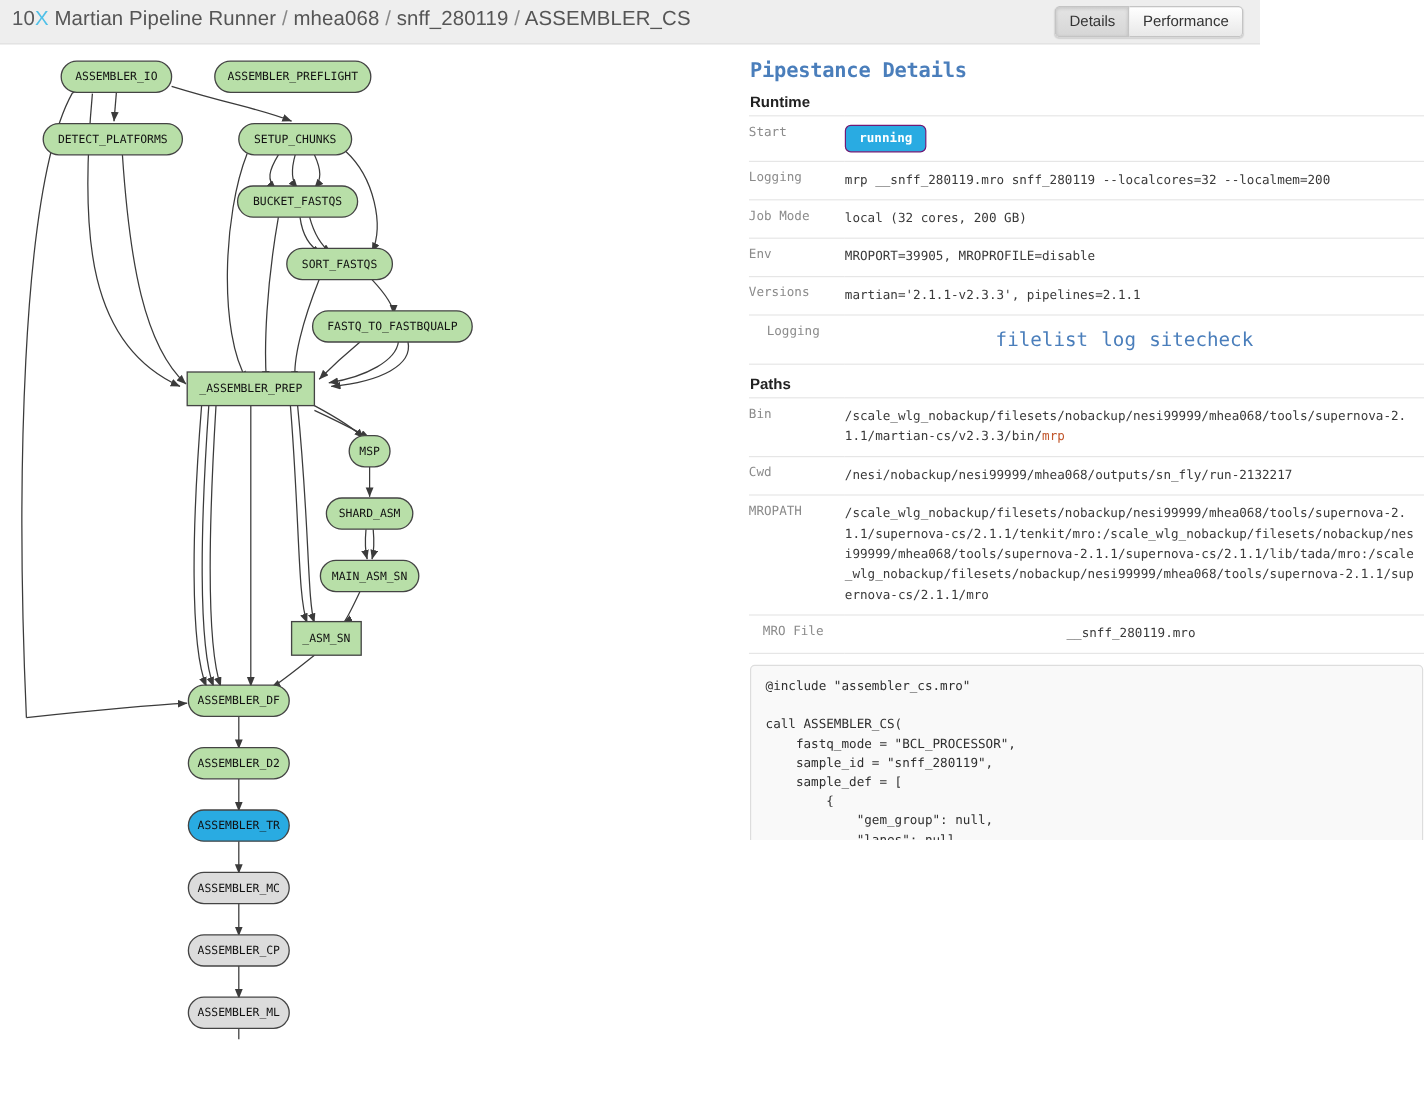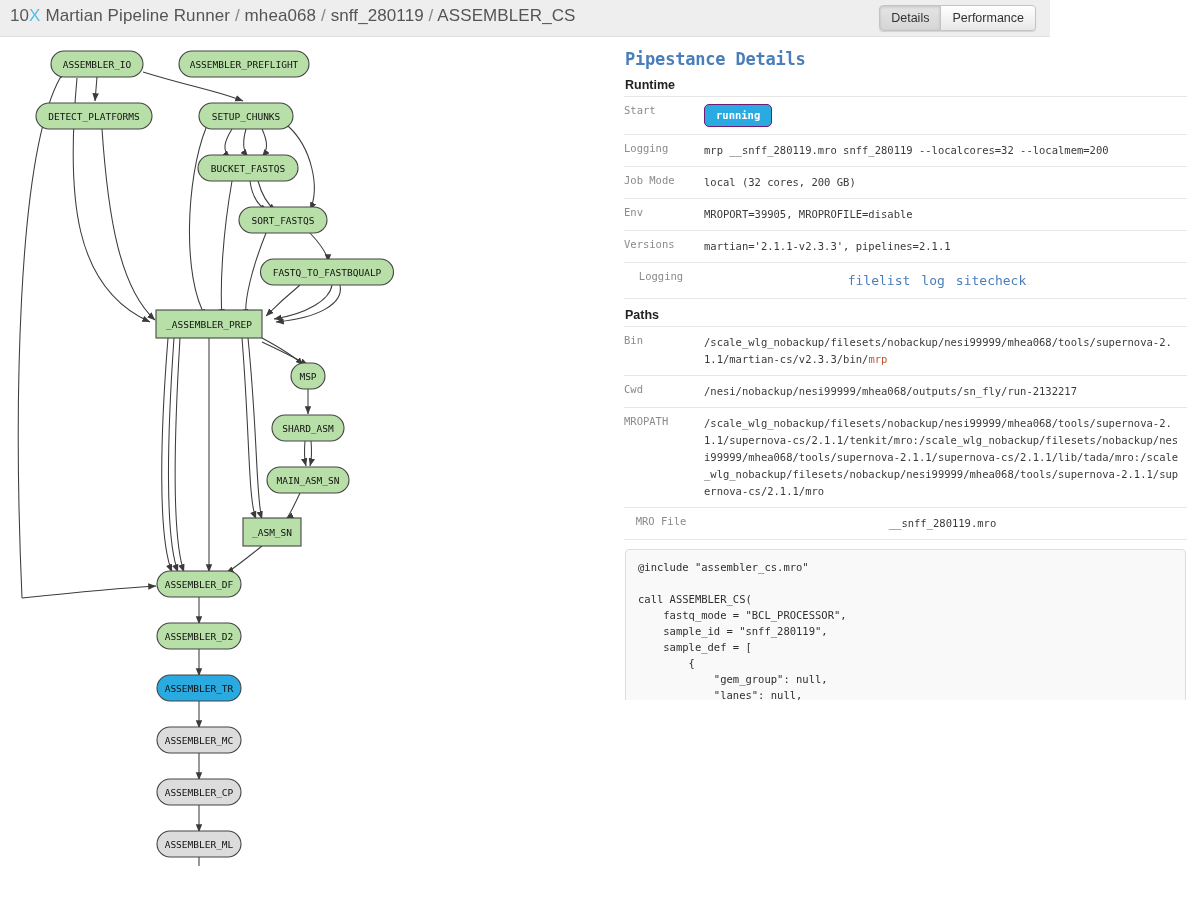"filelist" .lnk { font-size: 13px -> 16px }
